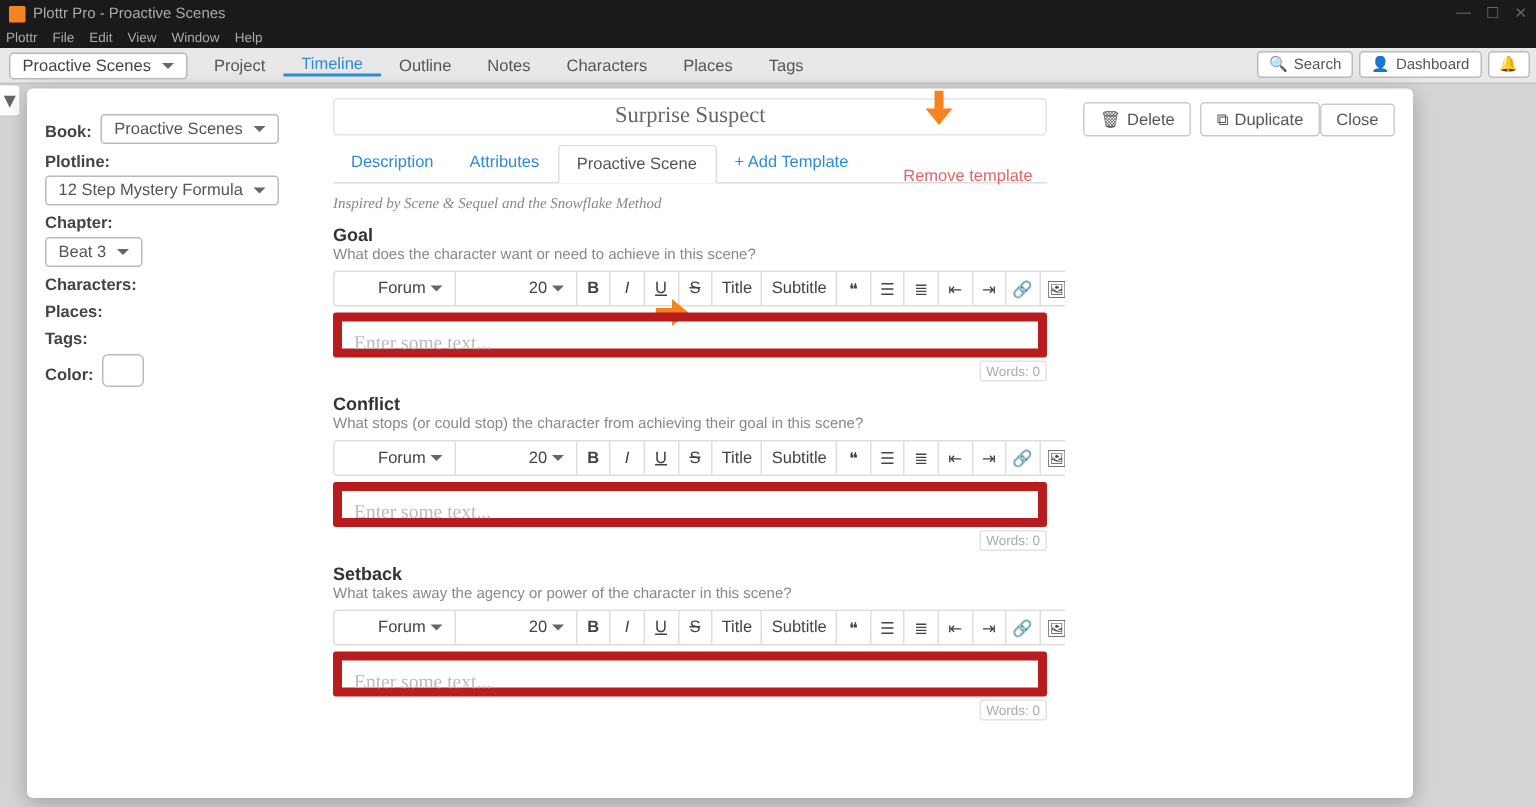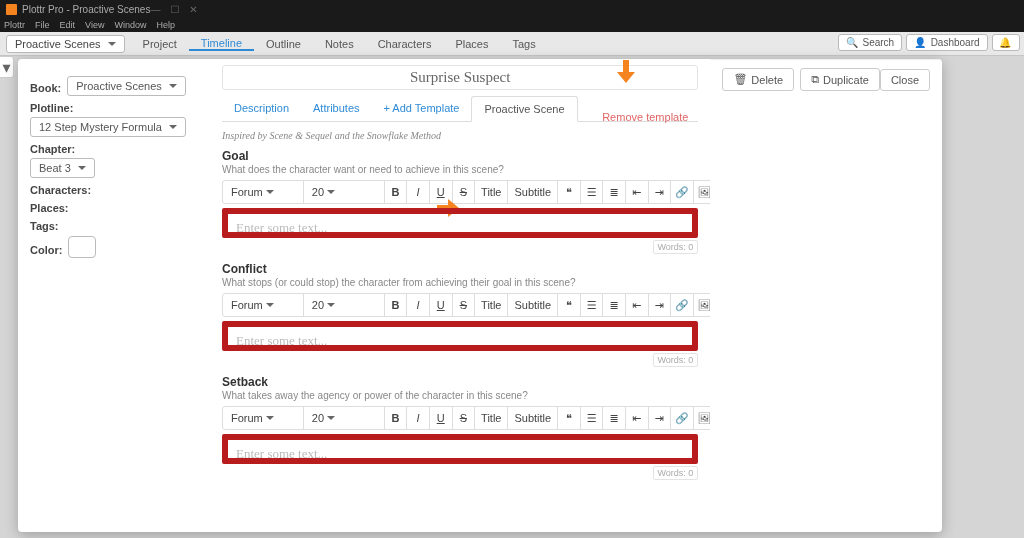"Plottr Pro - Proactive Scenes" .titlebar { justify-content: flex-start -> space-between }
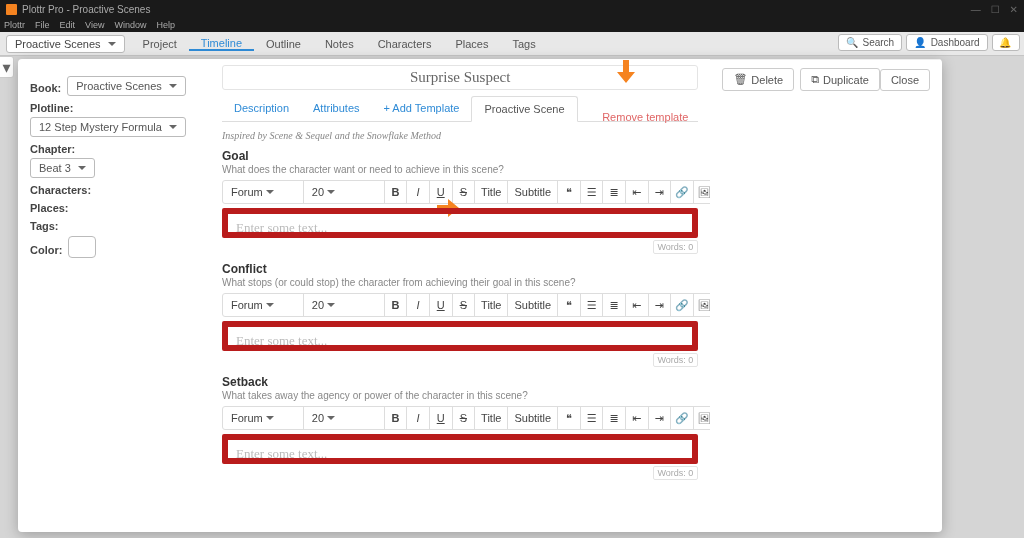"+ Add Template" div.subtab { order: before "Proactive Scene" -> after "Proactive Scene" }
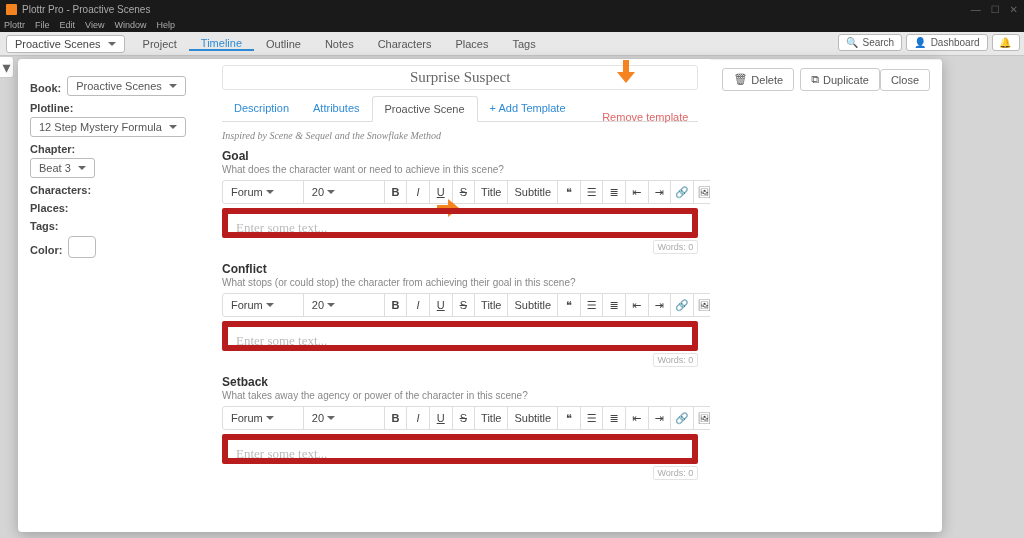"Forum" .rtb .dd { justify-content: flex-start -> flex-end }
